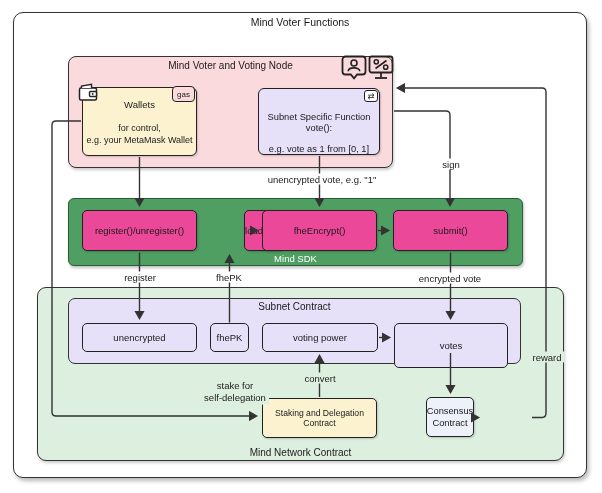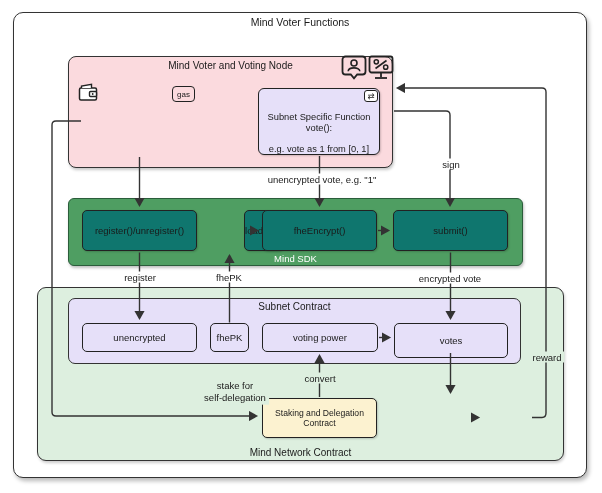"Wallets" div.abs { html: none -> <div> <div> <div>Wallets</div> <div>for control,</div> <div>e.g. your MetaMask Wallet</div> </div> </div> }
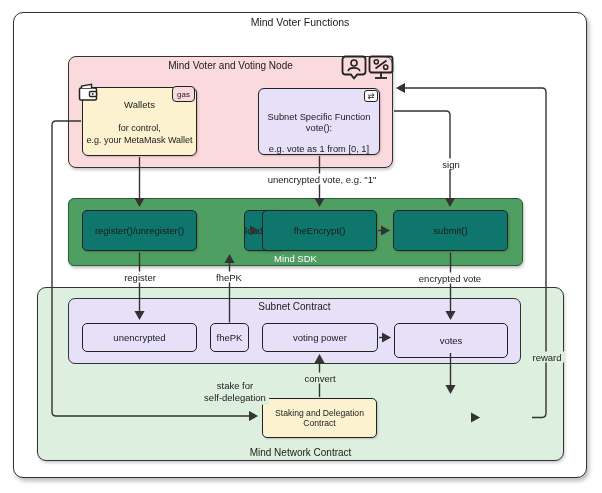"register()/unregister()" .whitebox { background: #0f766e -> #ec4899 }
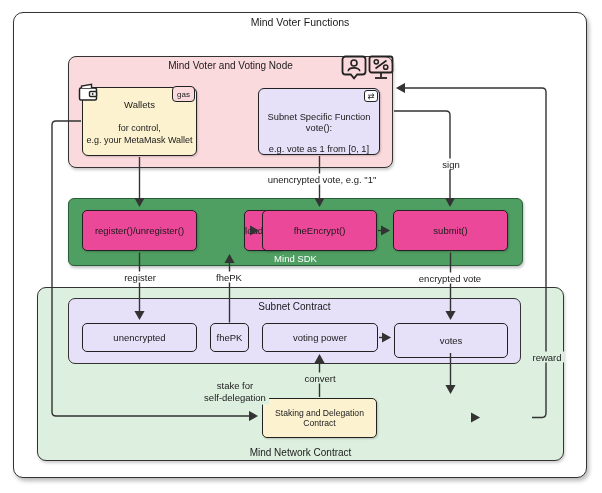"votes" div.abs { height: 35px -> 45px }
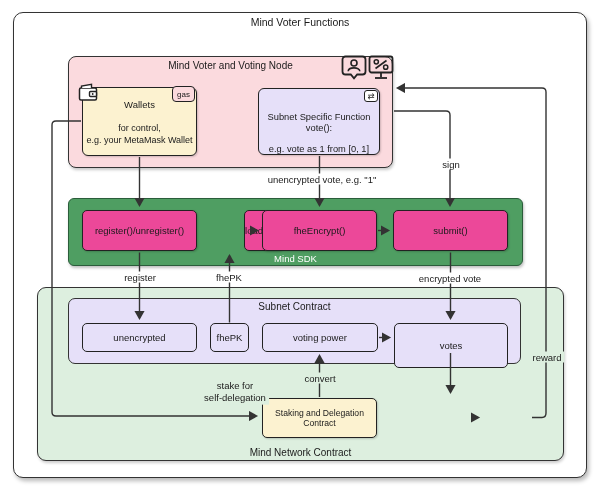"Consensus Contract" div.abs { html: none -> <div>Consensus Contract</div> }
